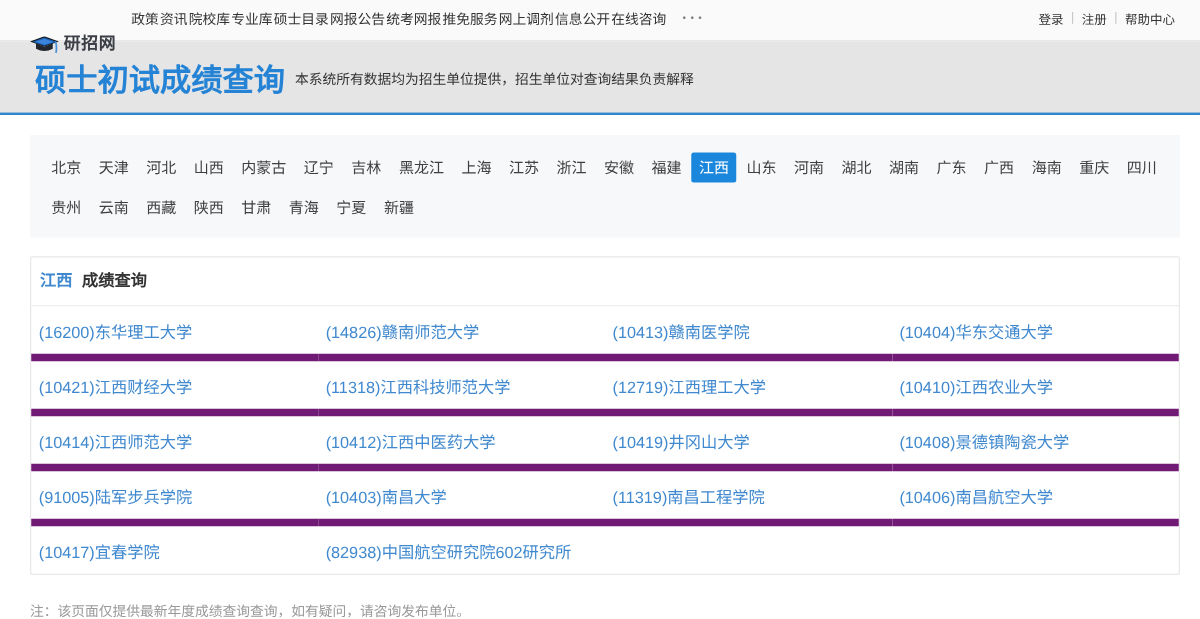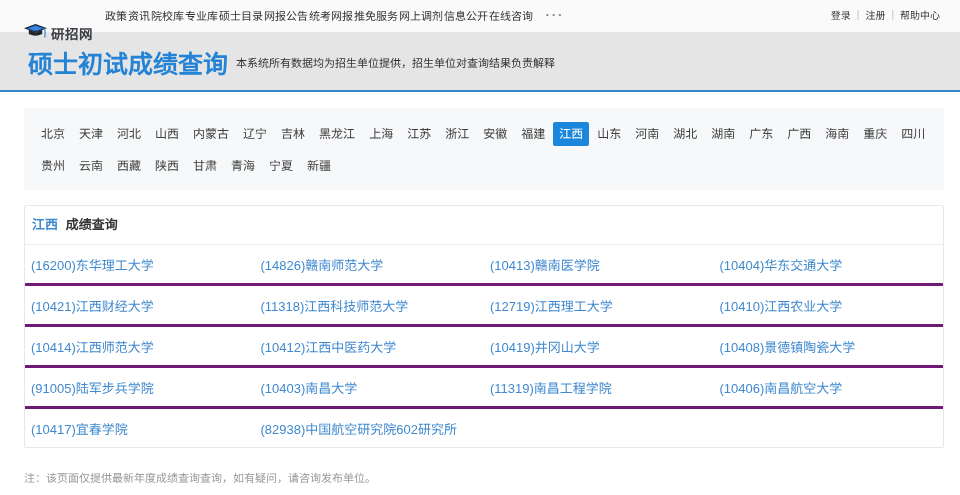"研招网" .logo { align-items: flex-start -> flex-end }
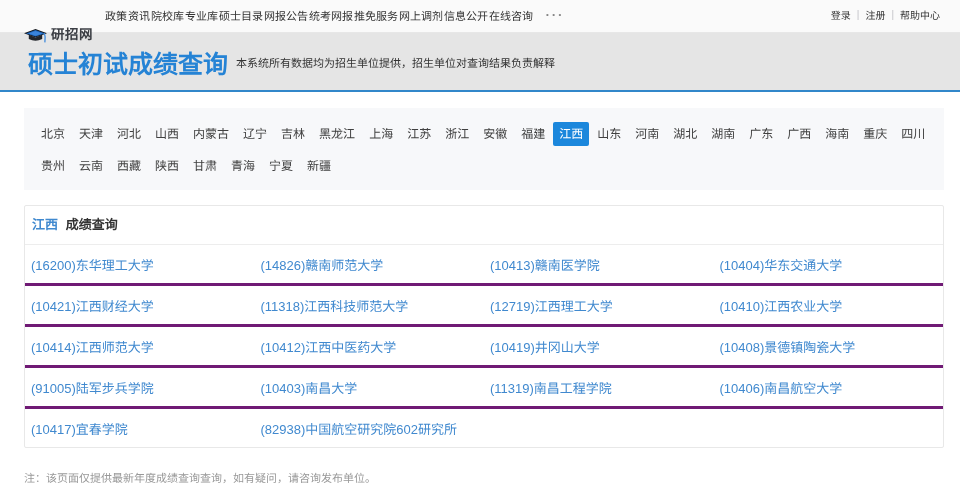"(10421)江西财经大学" .panel-table tr + tr td { border-top: 3px solid #701a75 -> 6px solid #701a75 }
